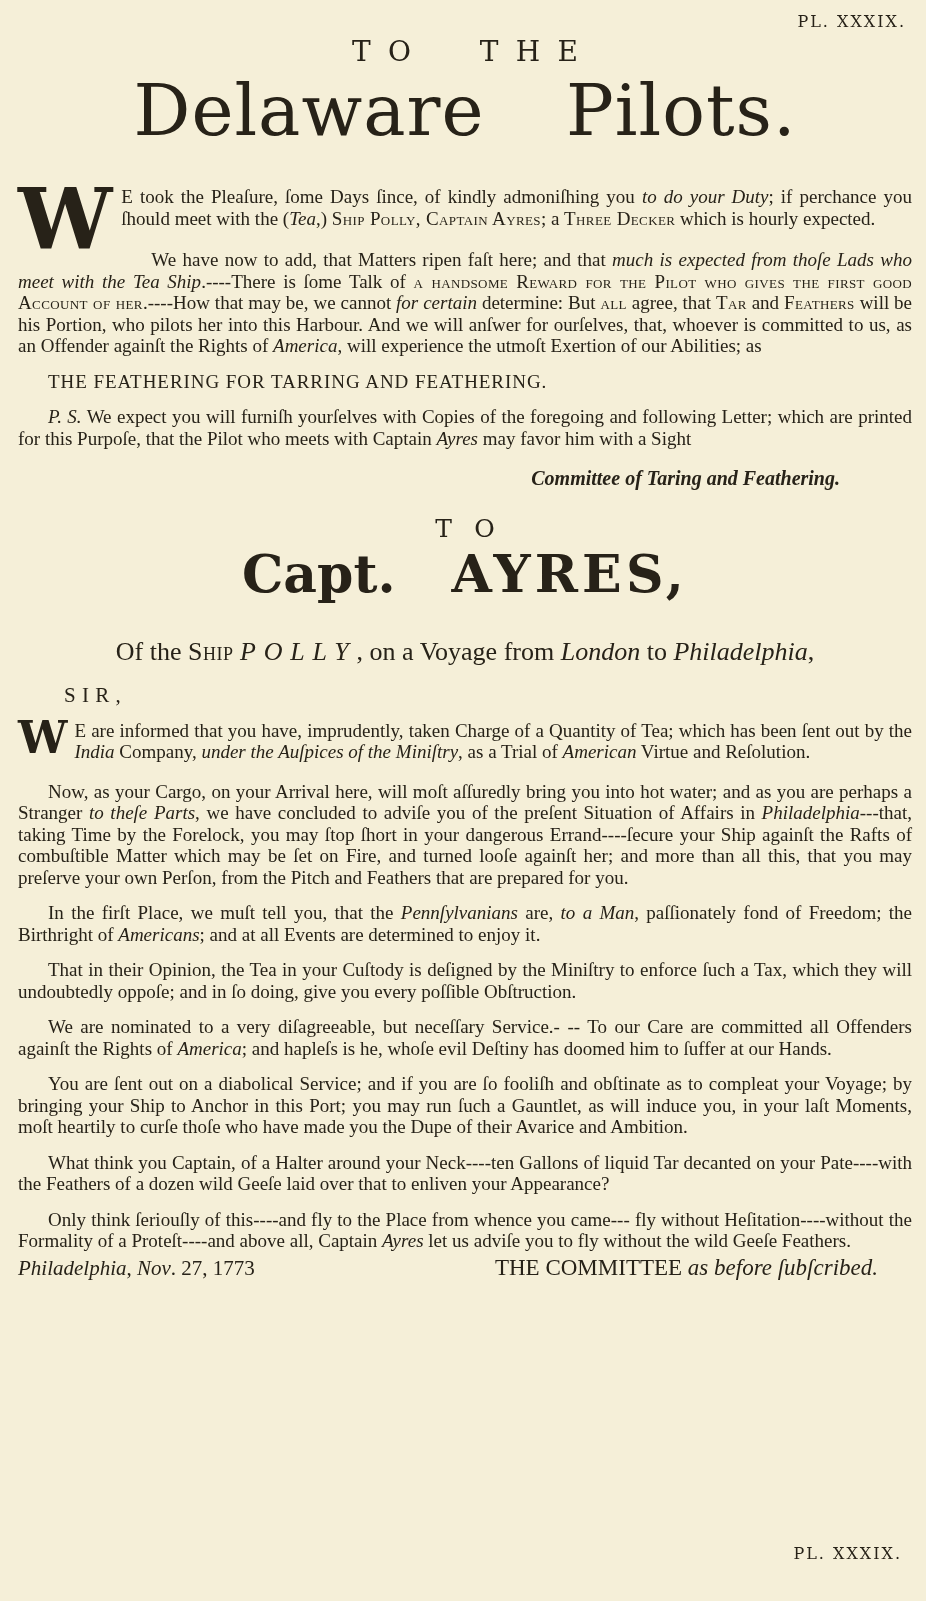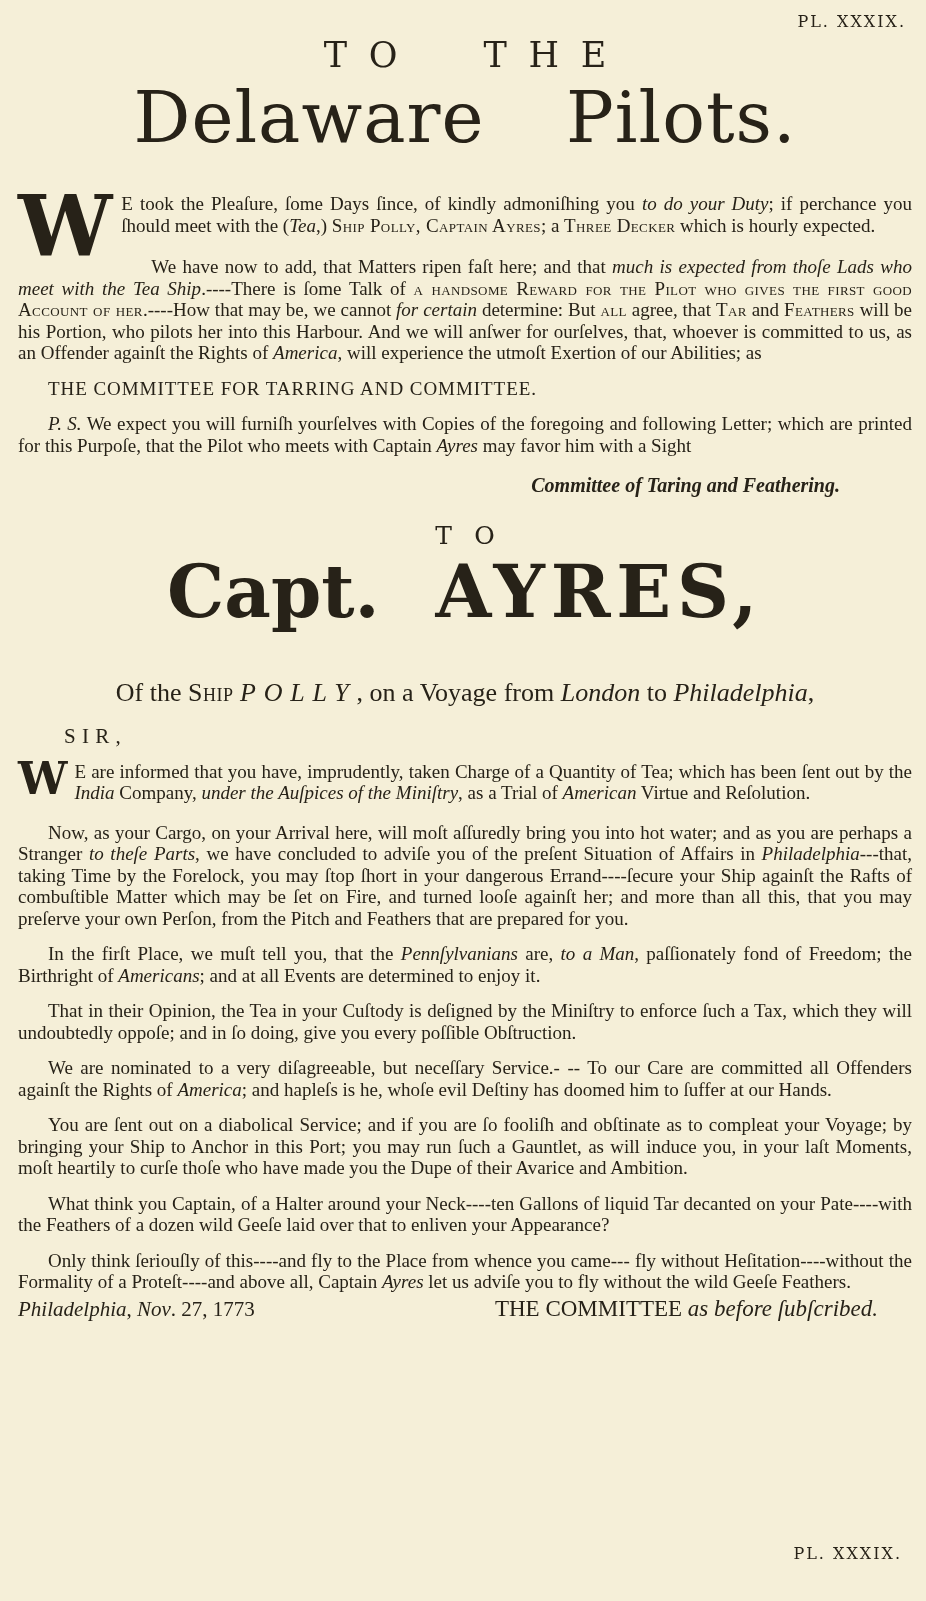"TO THE" .kicker1 { font-size: 35px -> 28px }
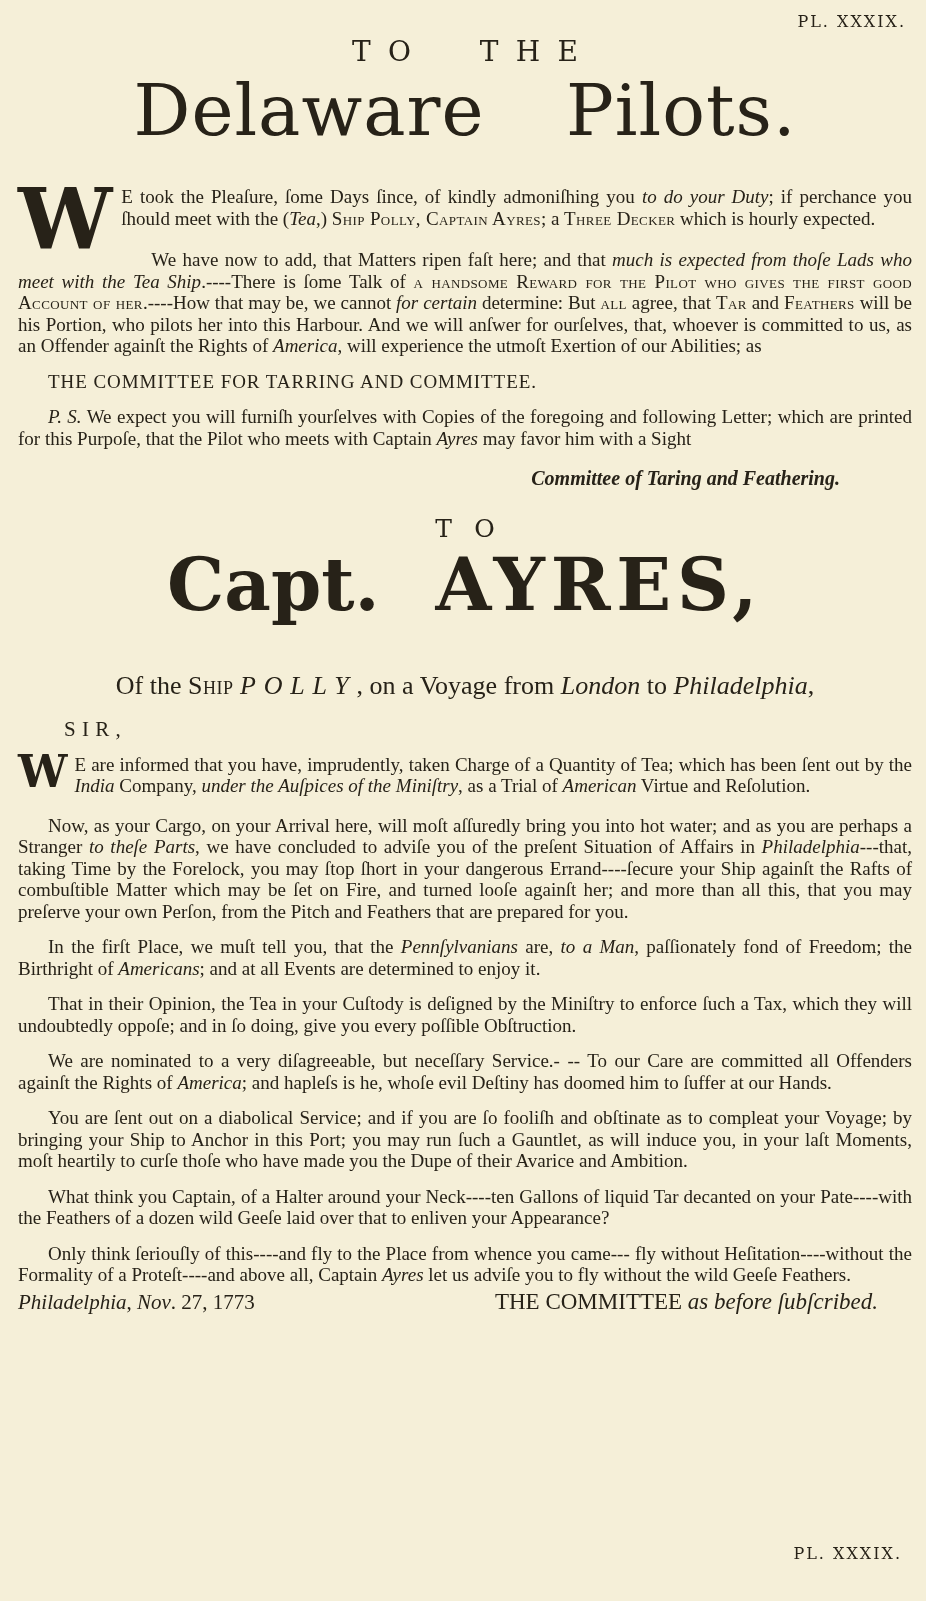"THE COMMITTEE FOR TARRING AND" p.para { text: COMMITTEE FOR TARRING AND COMMITTEE -> FEATHERING FOR TARRING AND FEATHERING }
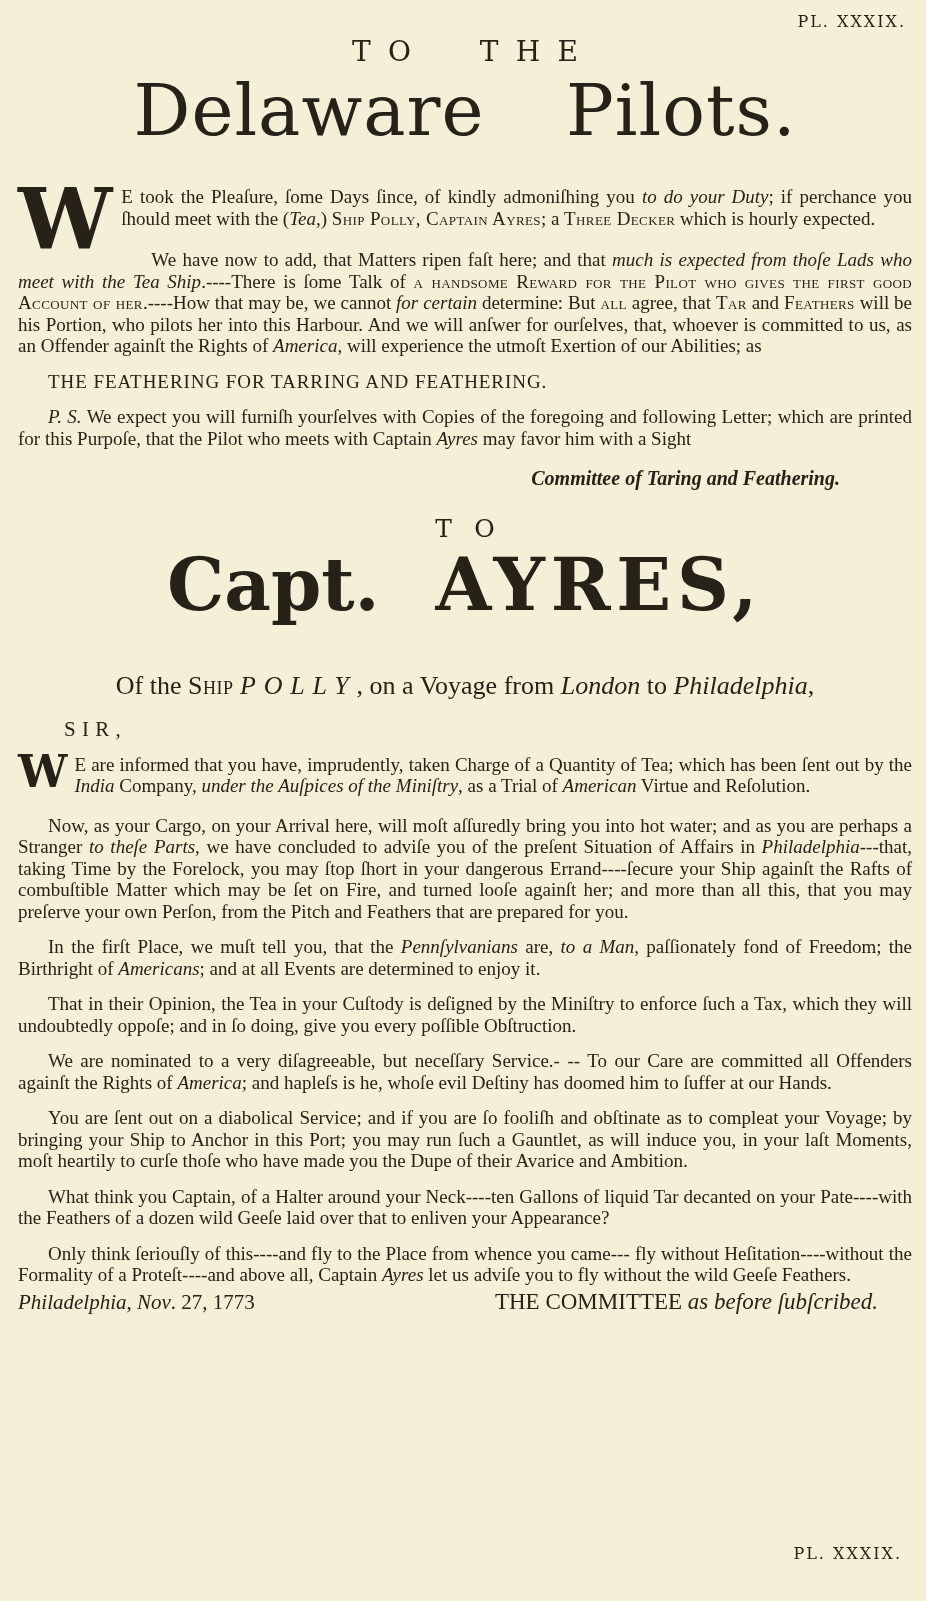"Capt." .title2 { font-size: 72px -> 52px }
